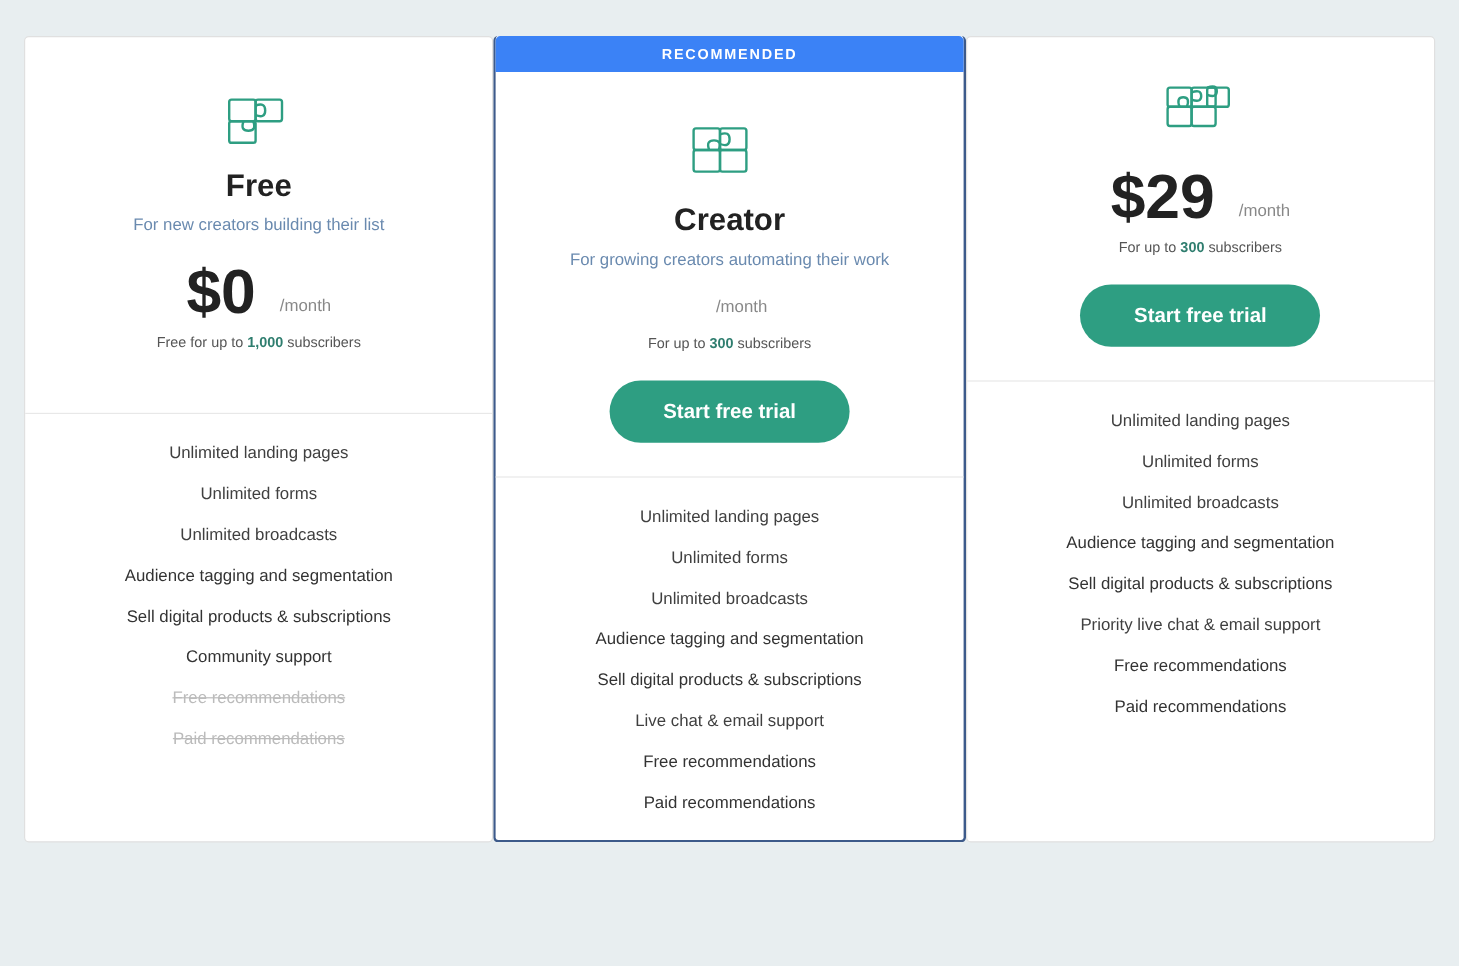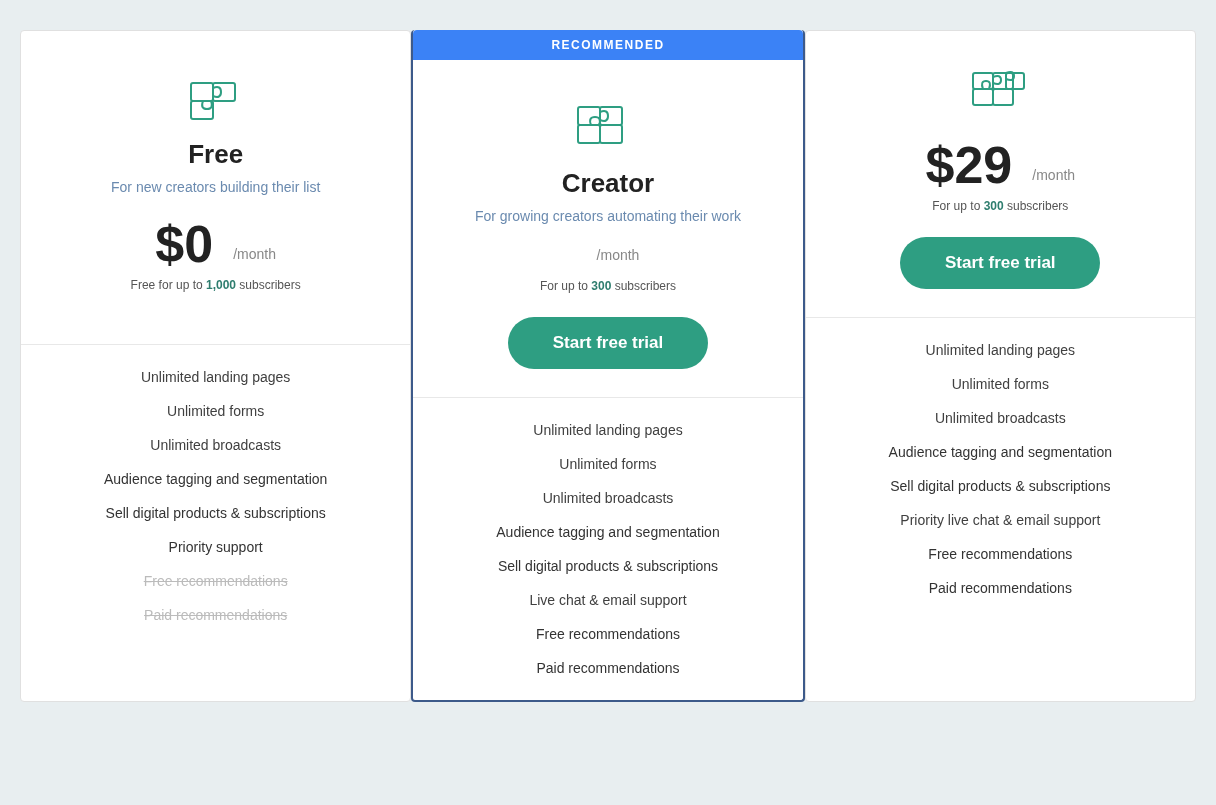"Priority support" div.feature-item { text: Priority -> Community }
